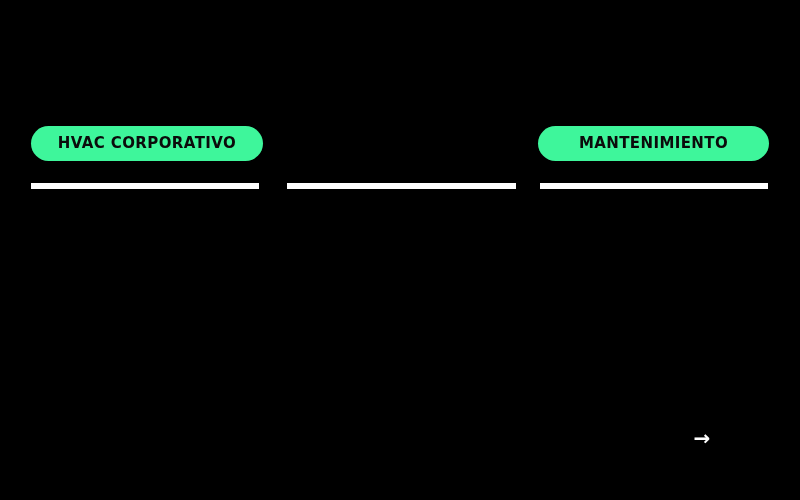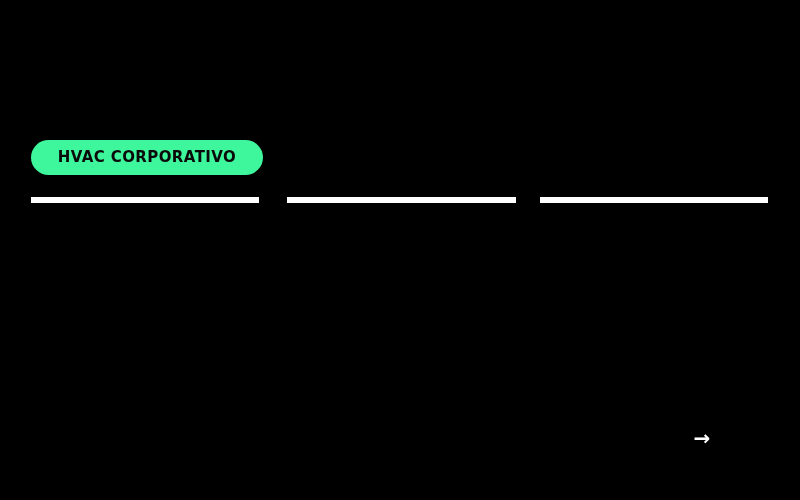"HVAC CORPORATIVO" .tab-col { top: 140px -> 126px }
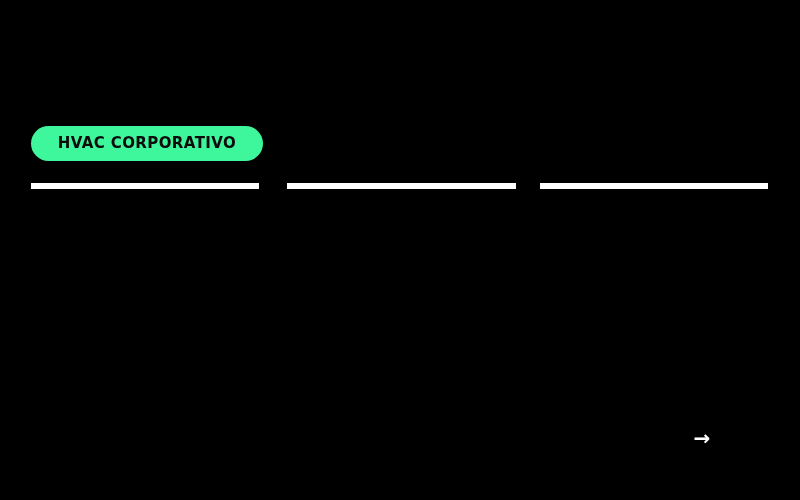"MANTENIMIENTO" button.pill { html: none -> <button> <span>MANTENIMIENTO</span> </button> }
